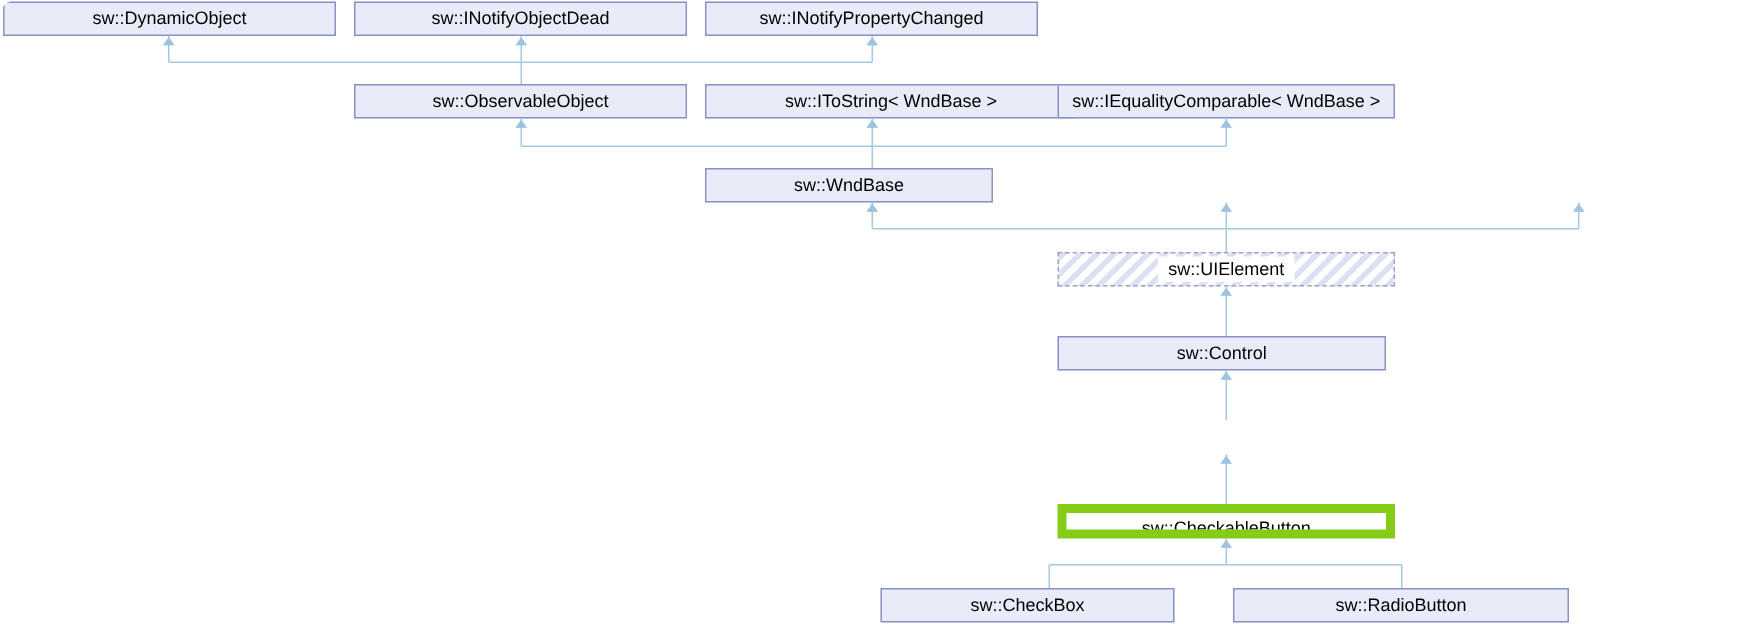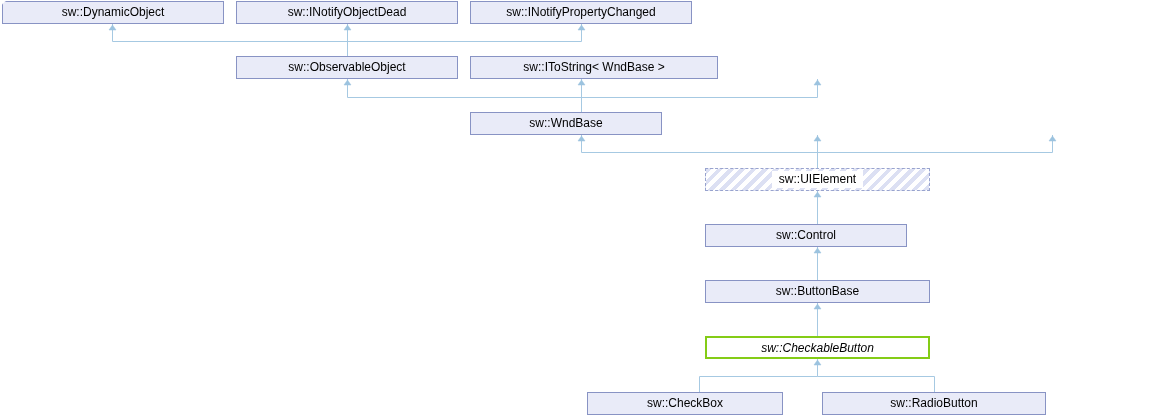"sw::IEqualityComparable< WndBase >" div.node { html: none -> <div>sw::IEqualityComparable&lt; WndBase &gt;</div> }
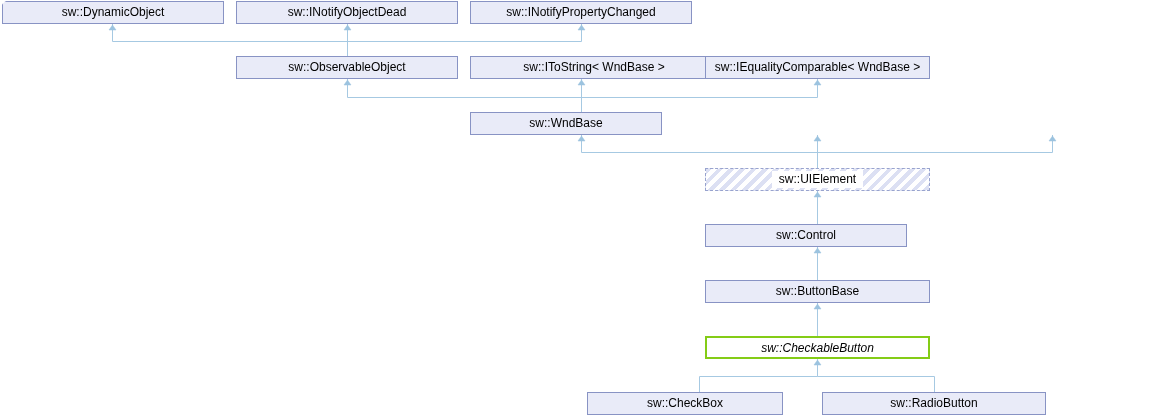"sw::Control" div.node { width: 202px -> 219px }
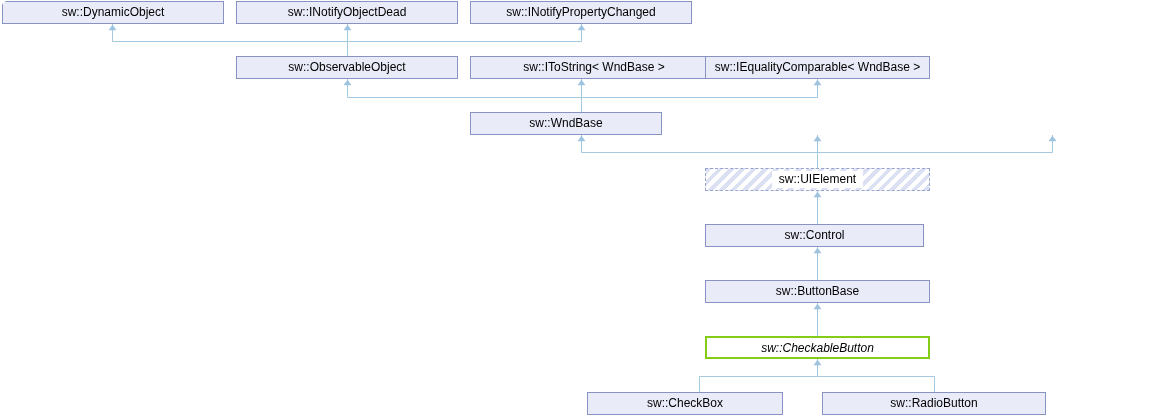"sw::ButtonBase" div.node { html: <div>sw::ButtonBase</div> -> none }
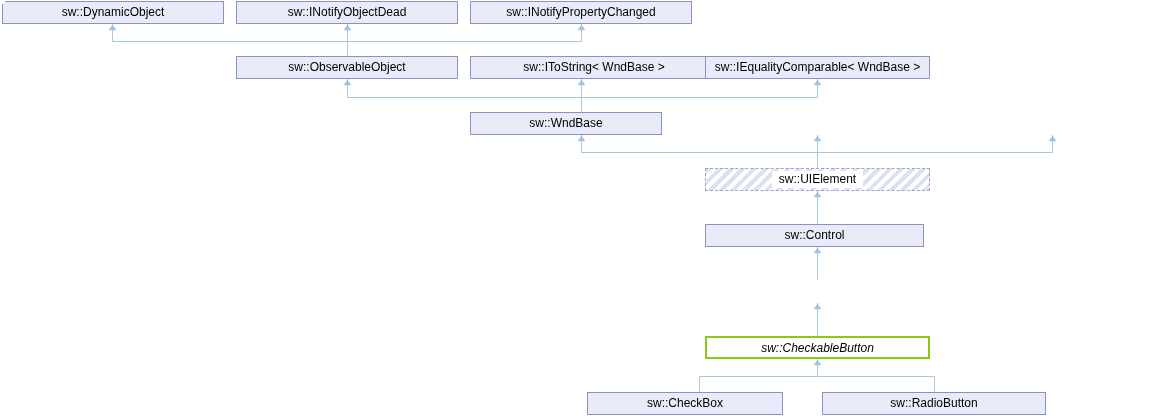"sw::CheckableButton" .node.focal { border: 2px solid #84cc16 -> 6px solid #84cc16; font-style: italic -> none }
